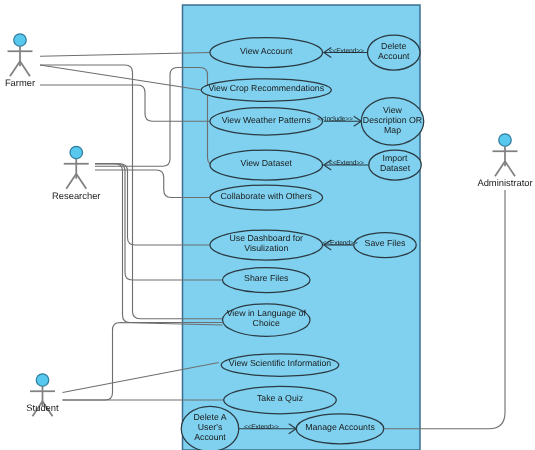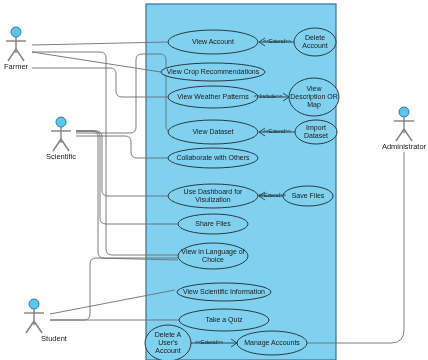"Scientific" div.actor-lbl { text: Scientific -> Researcher }
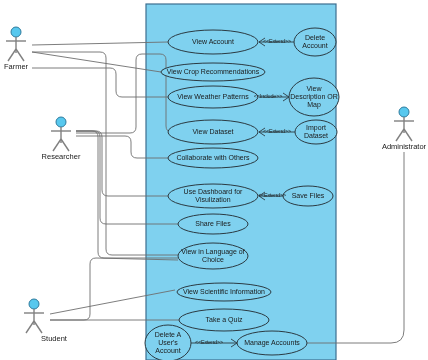"Student" div.actor-lbl { margin-left: 20px -> none; top: 334px -> 322px }
